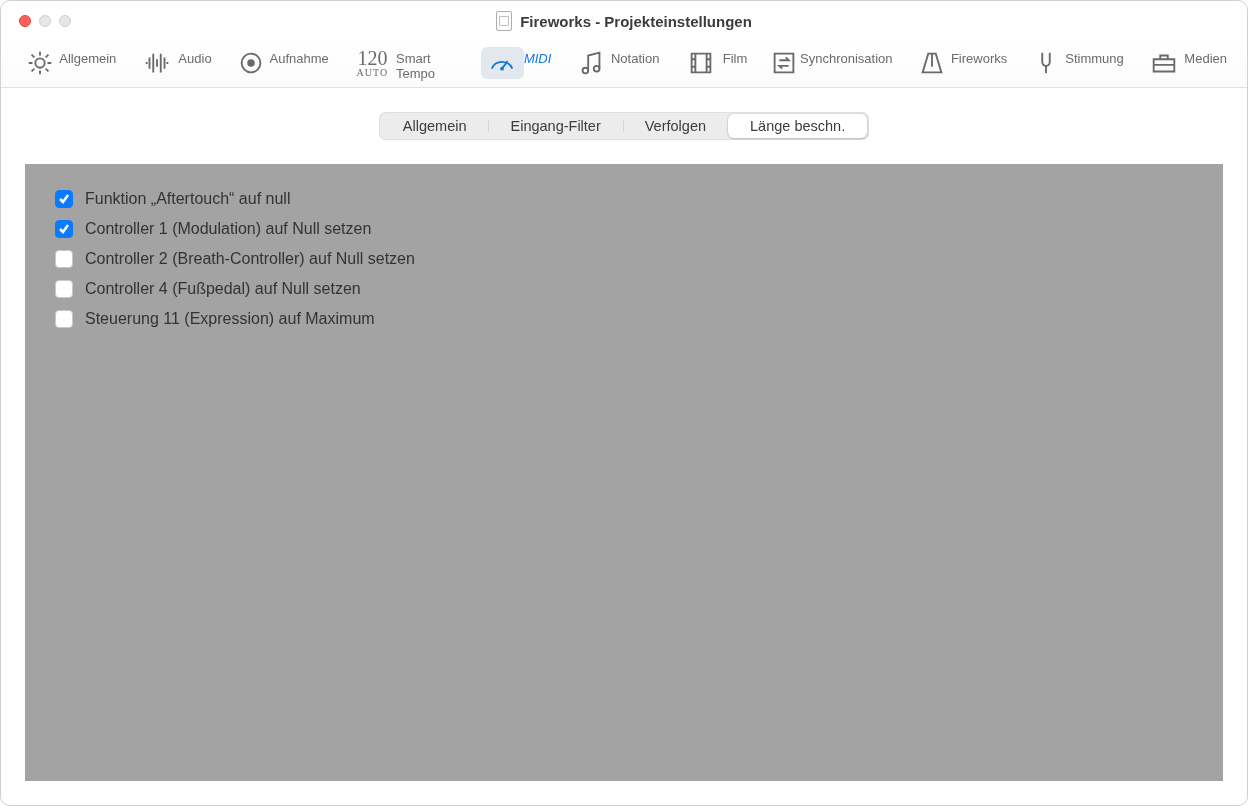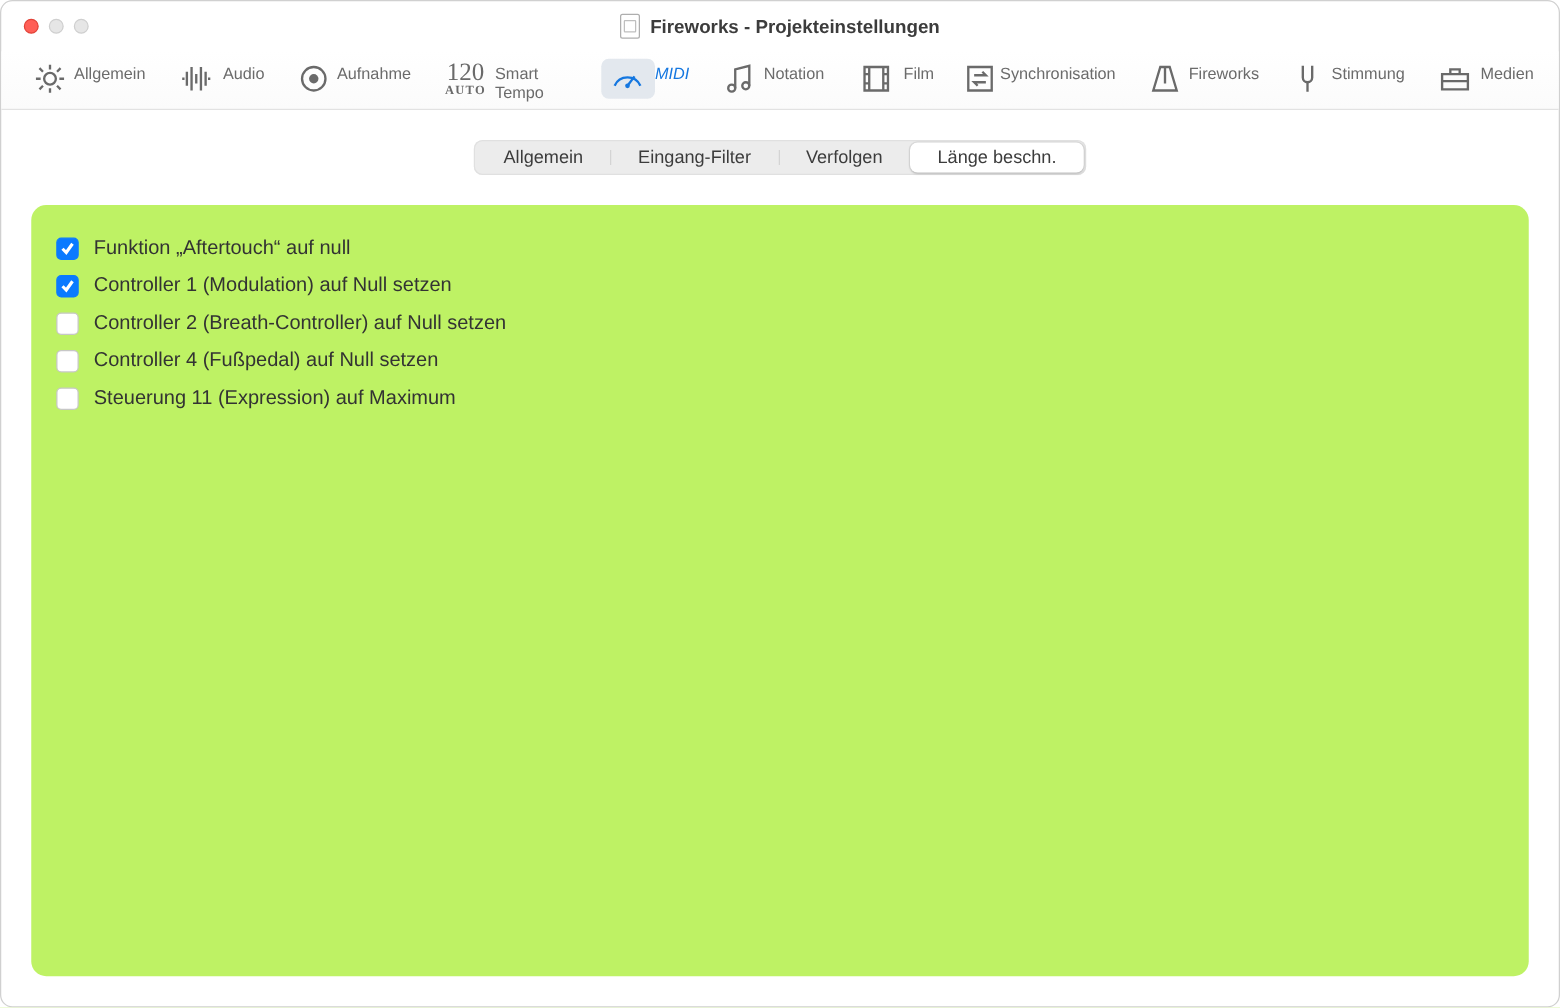"AUTO" .smart-tempo-txt .sm { font-weight: bold -> none }
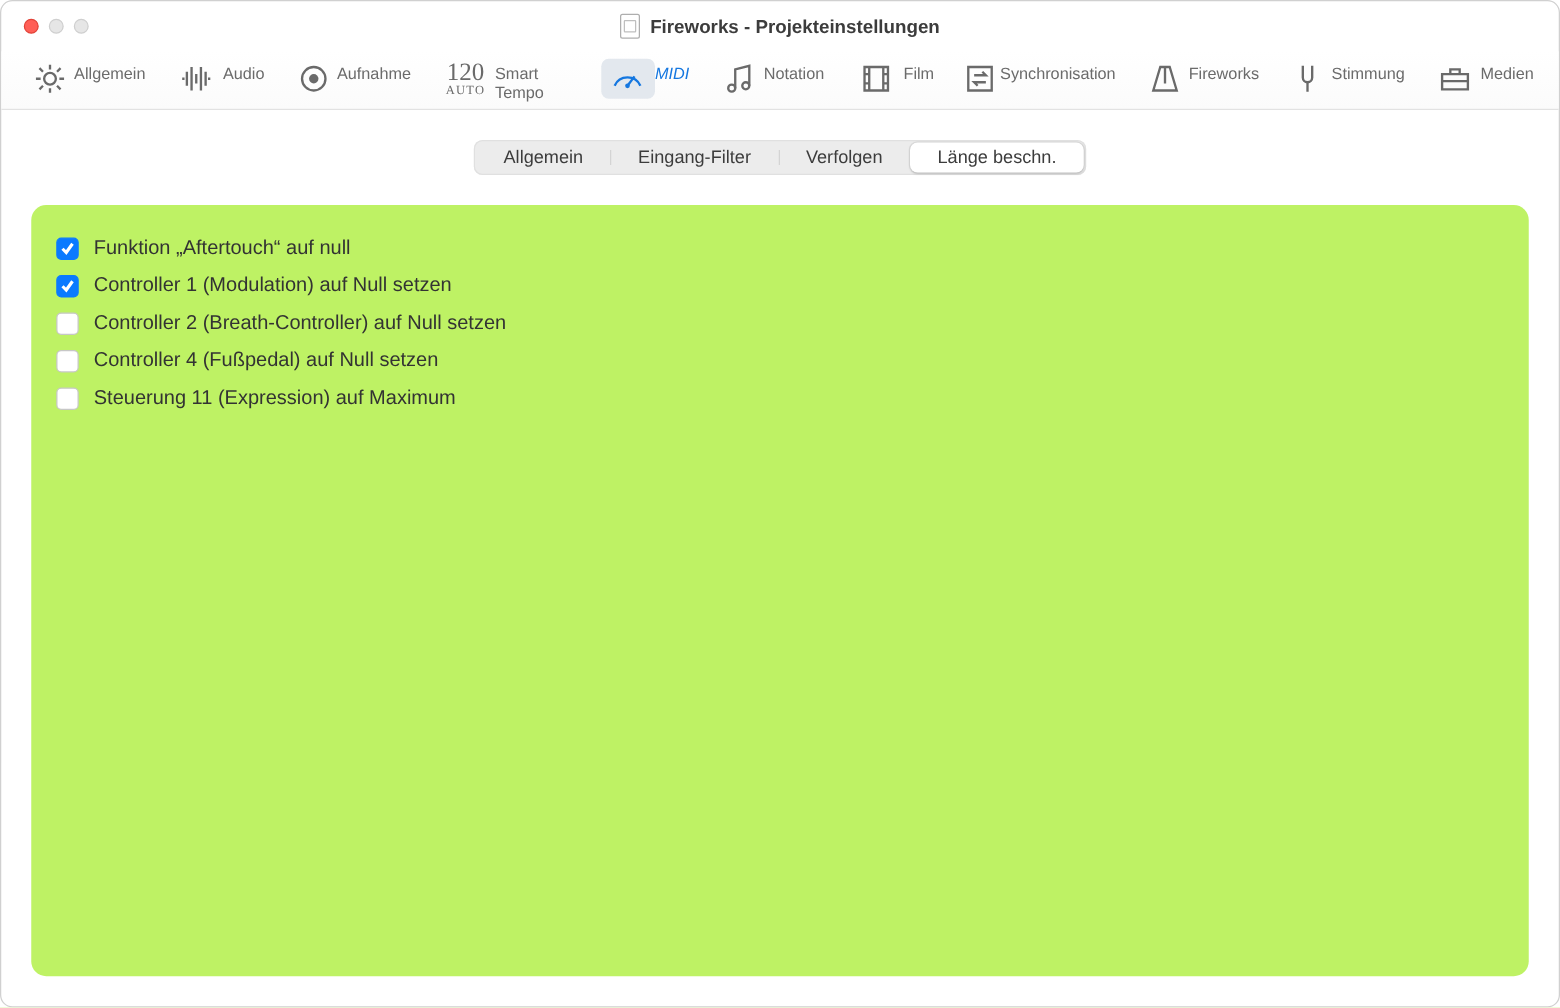"Funktion „Aftertouch“ auf null" .panel { background: #bef264 -> #a3a3a3; border-radius: 12px -> 0; padding: 26px 20px -> 26px 30px }
